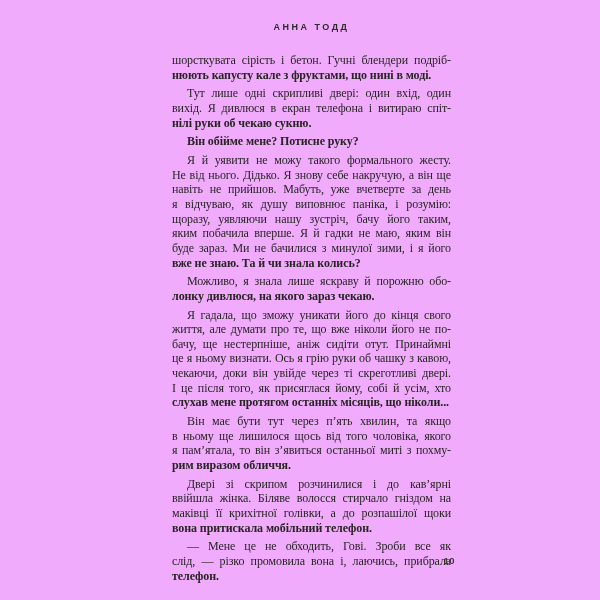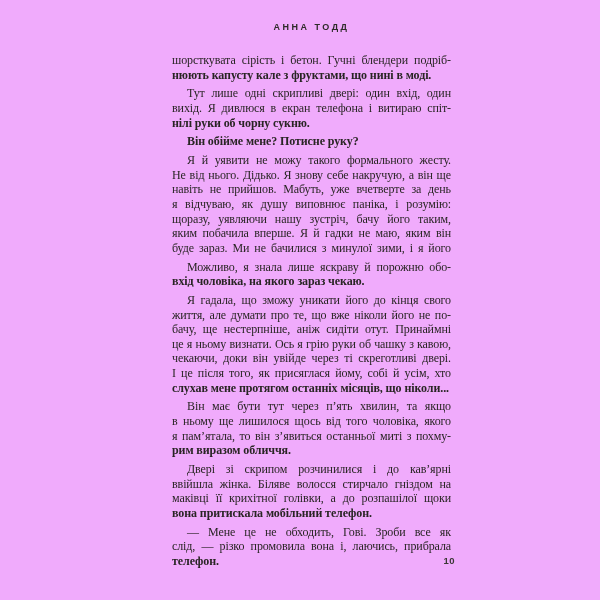"нілі руки об чорну сукню." div.line { text: чорну -> чекаю }
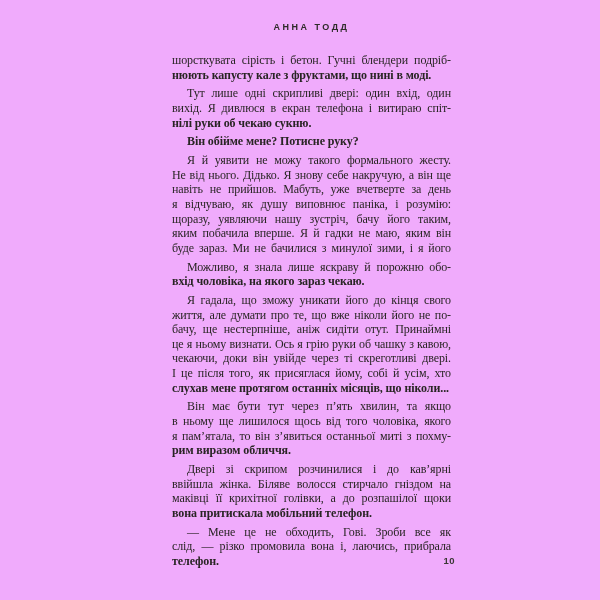"вже не знаю. Та й" div.line { html: none -> <div>вже не знаю. Та й чи знала колись?</div> }
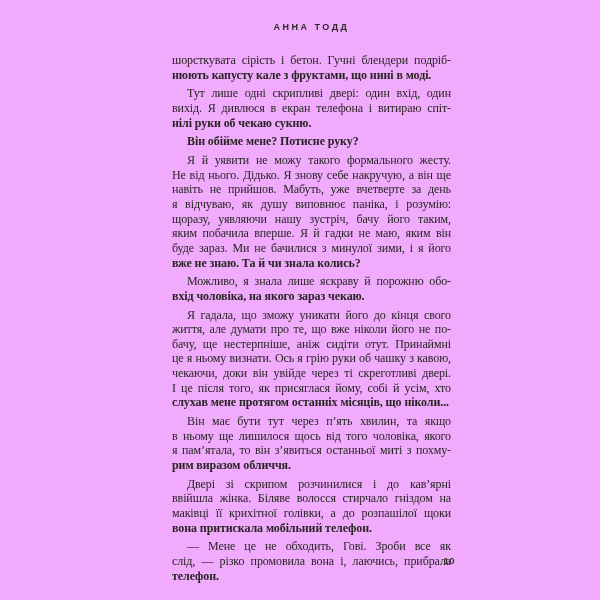"вхід чоловіка, на якого зараз" div.line { text: вхід чоловіка -> лонку дивлюся }
